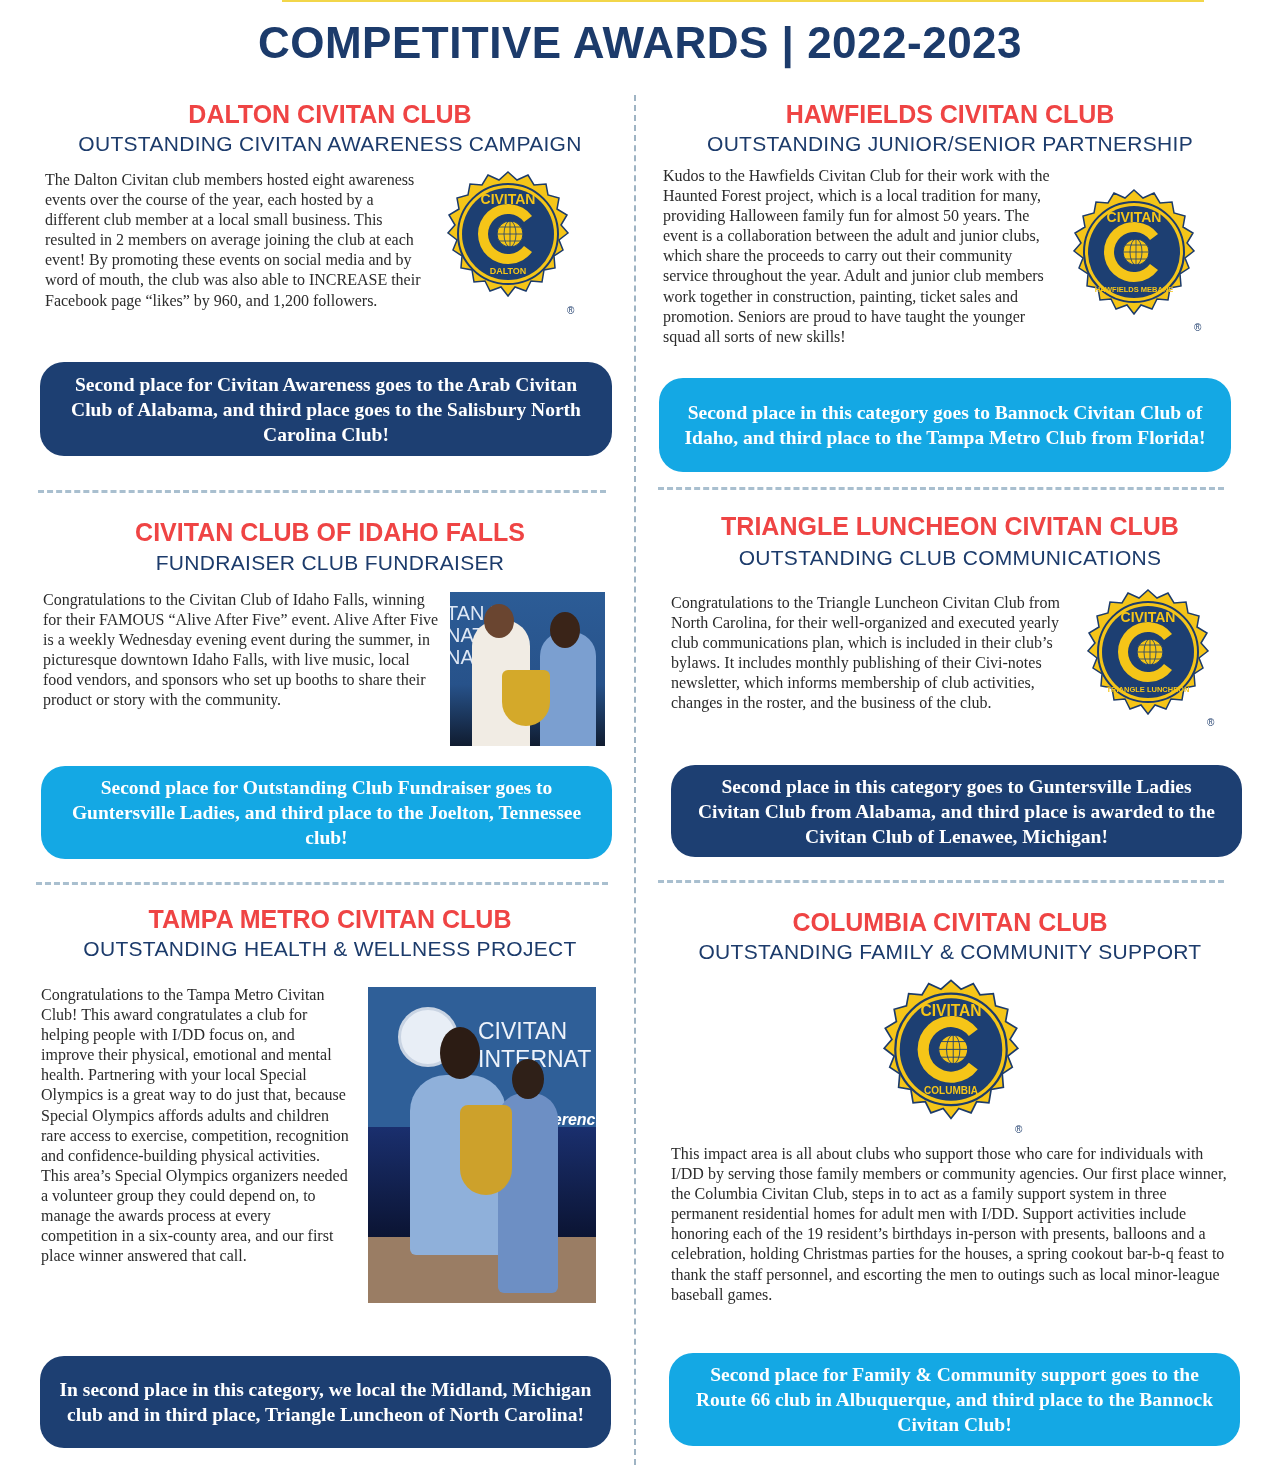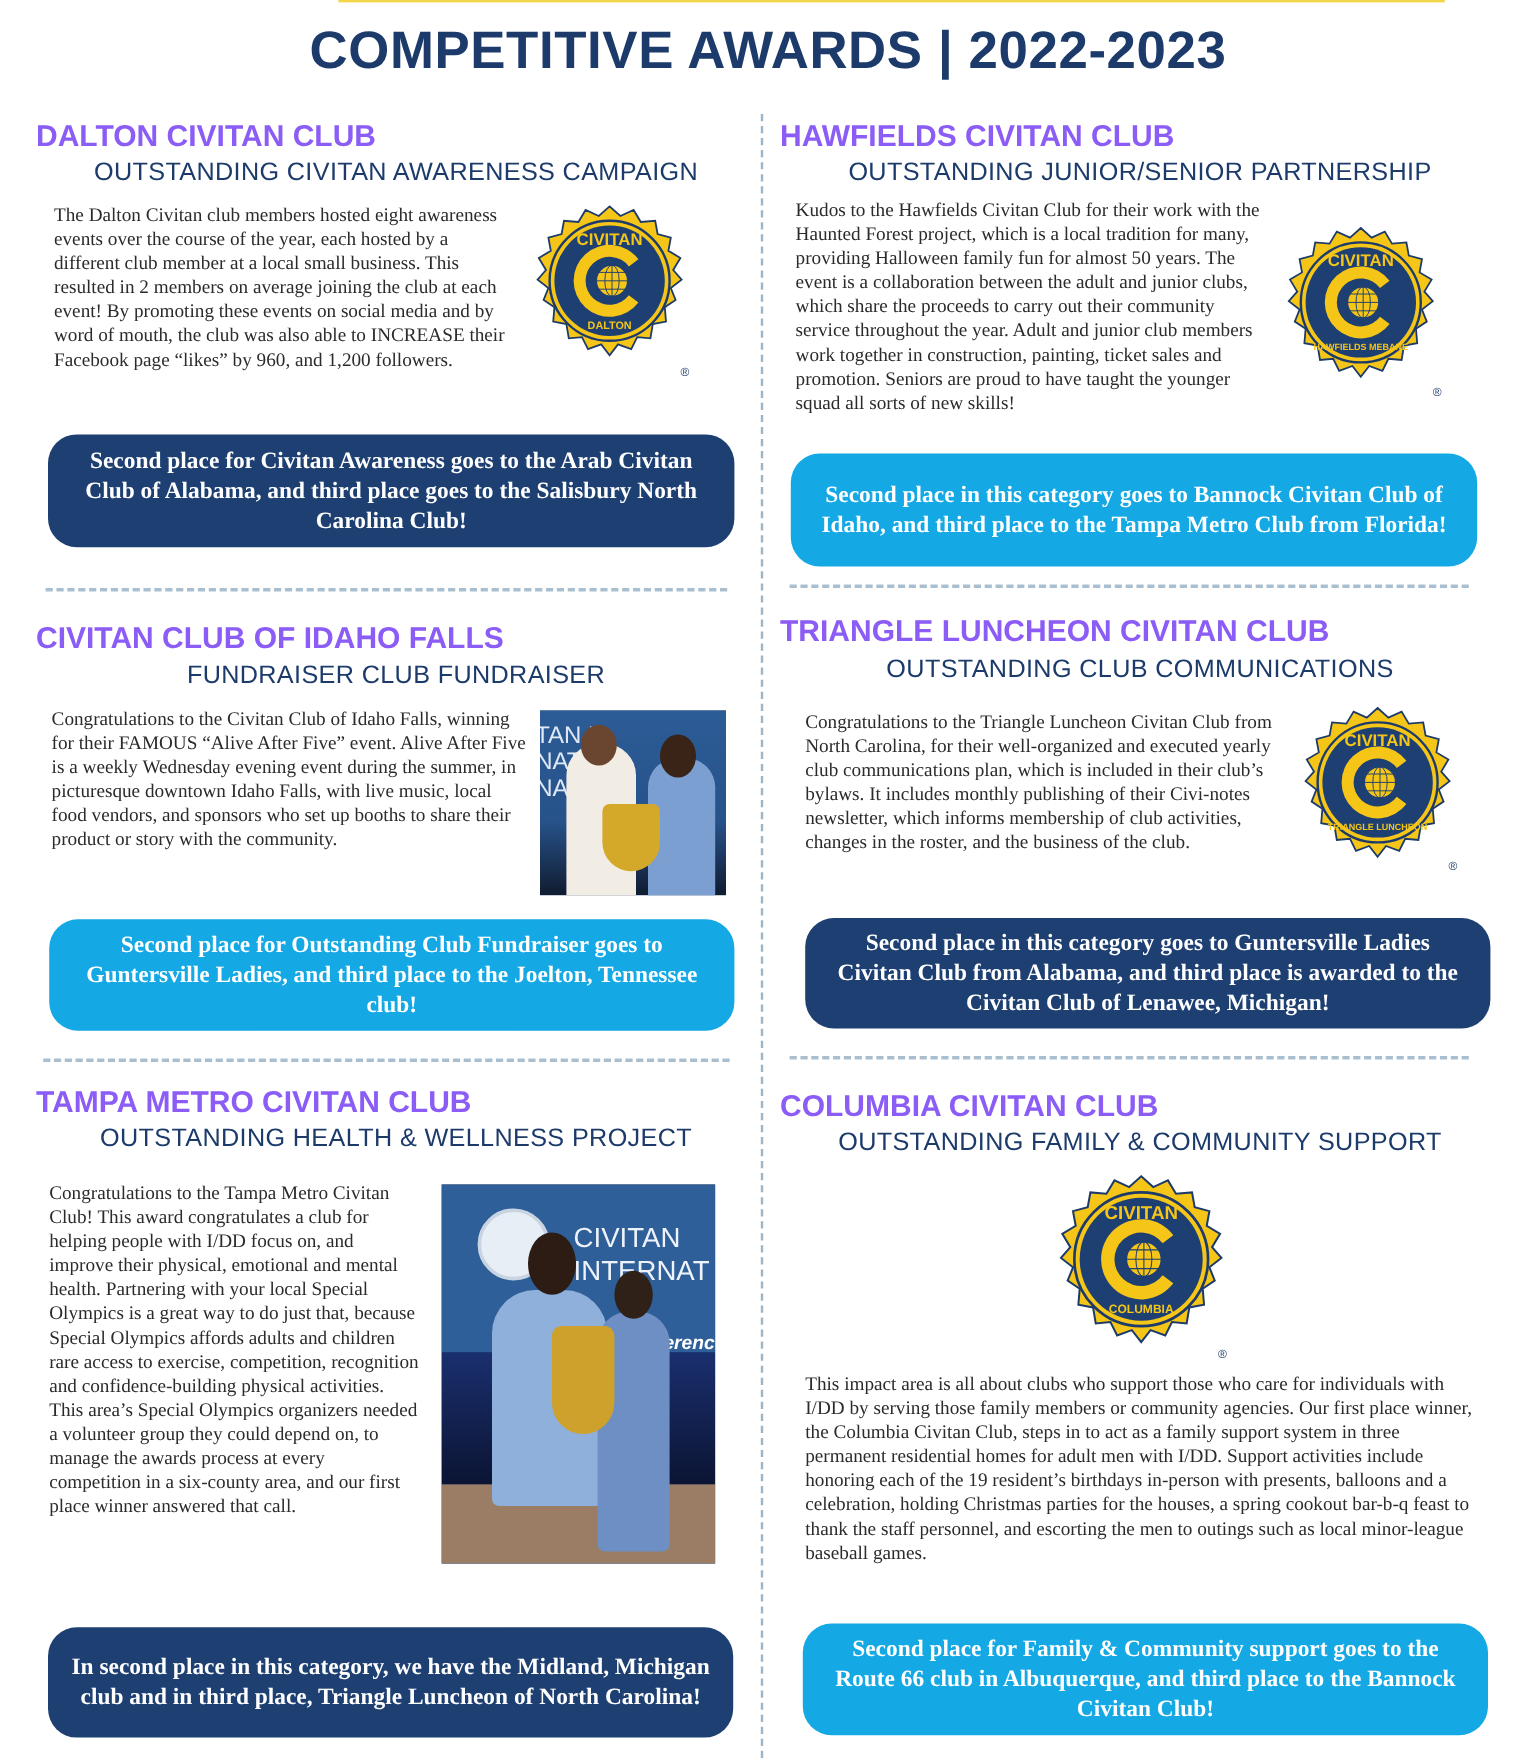"DALTON CIVITAN CLUB" .club-name { color: #8b5cf6 -> #ef4444; text-align: left -> center }
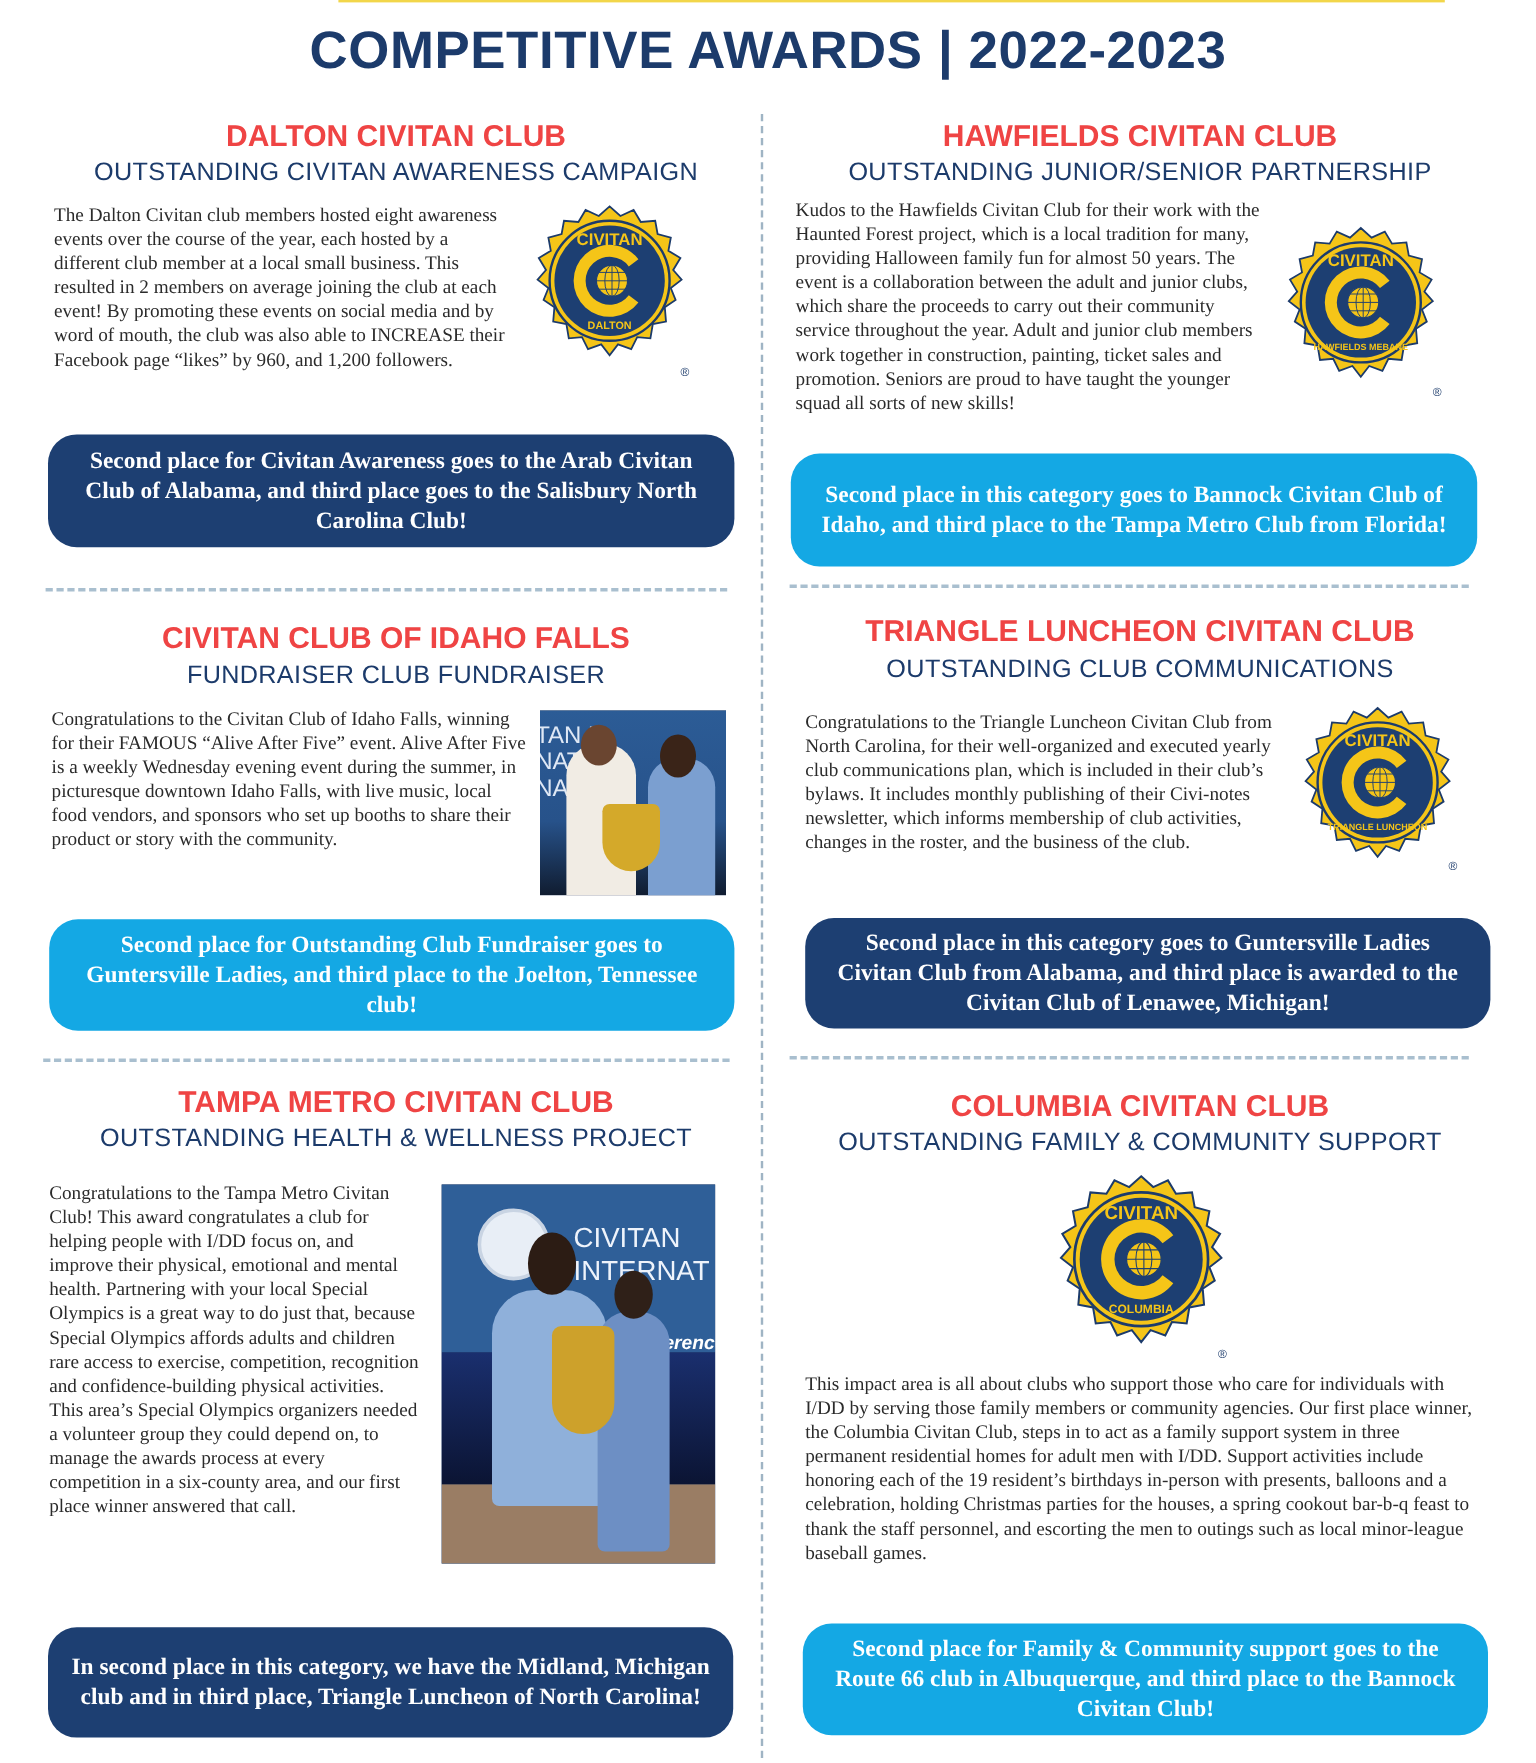"In second place in this" div.callout { text: have -> local }
